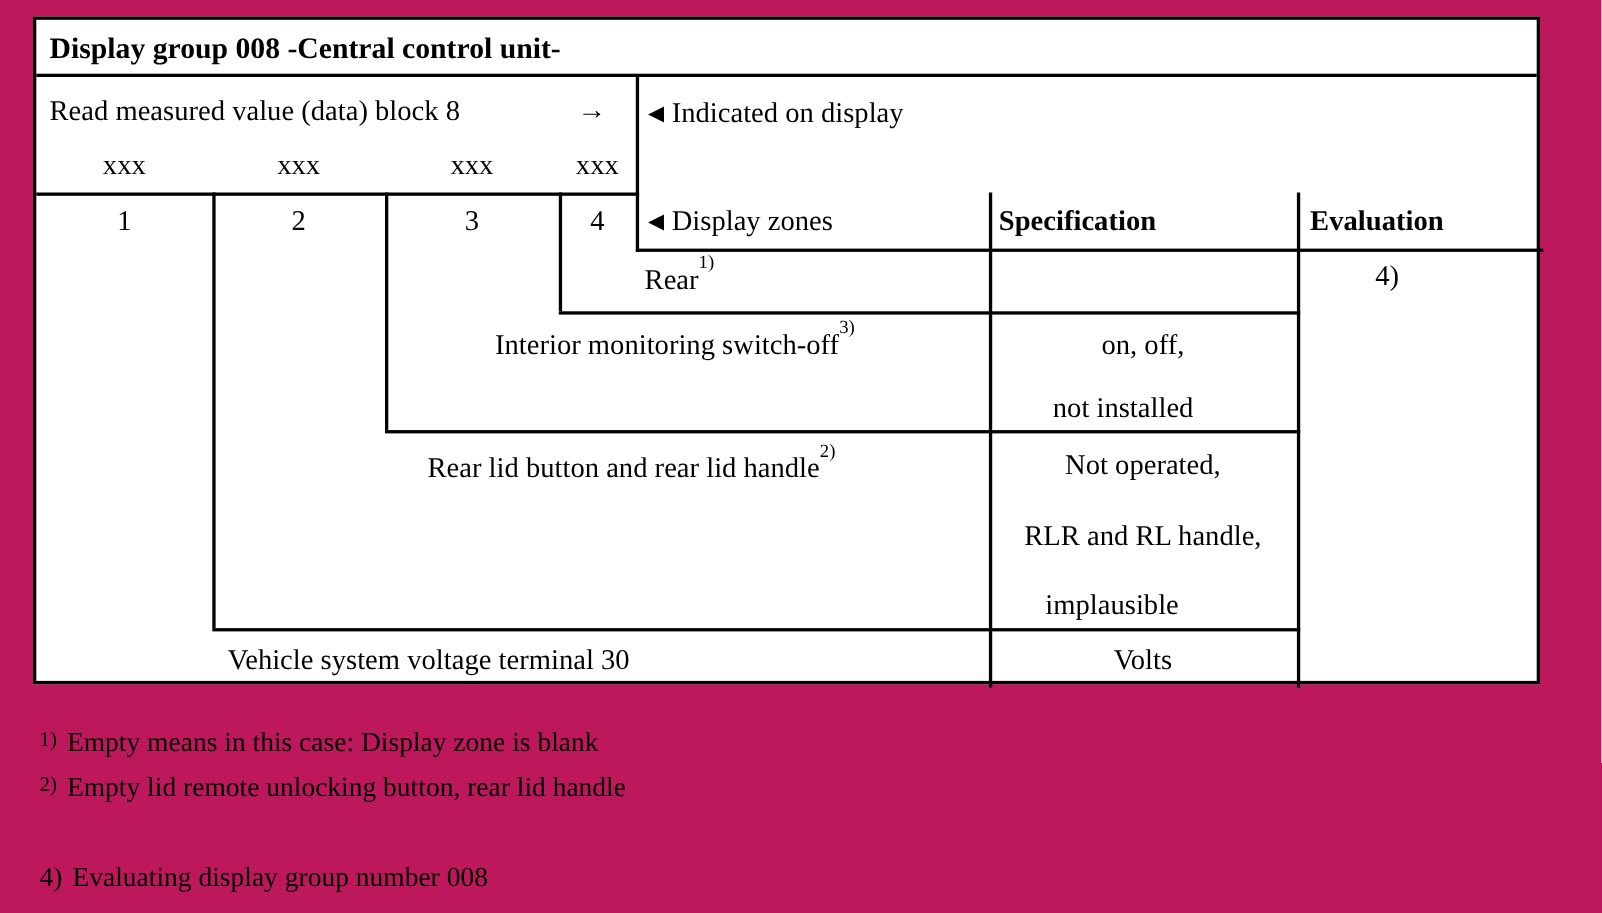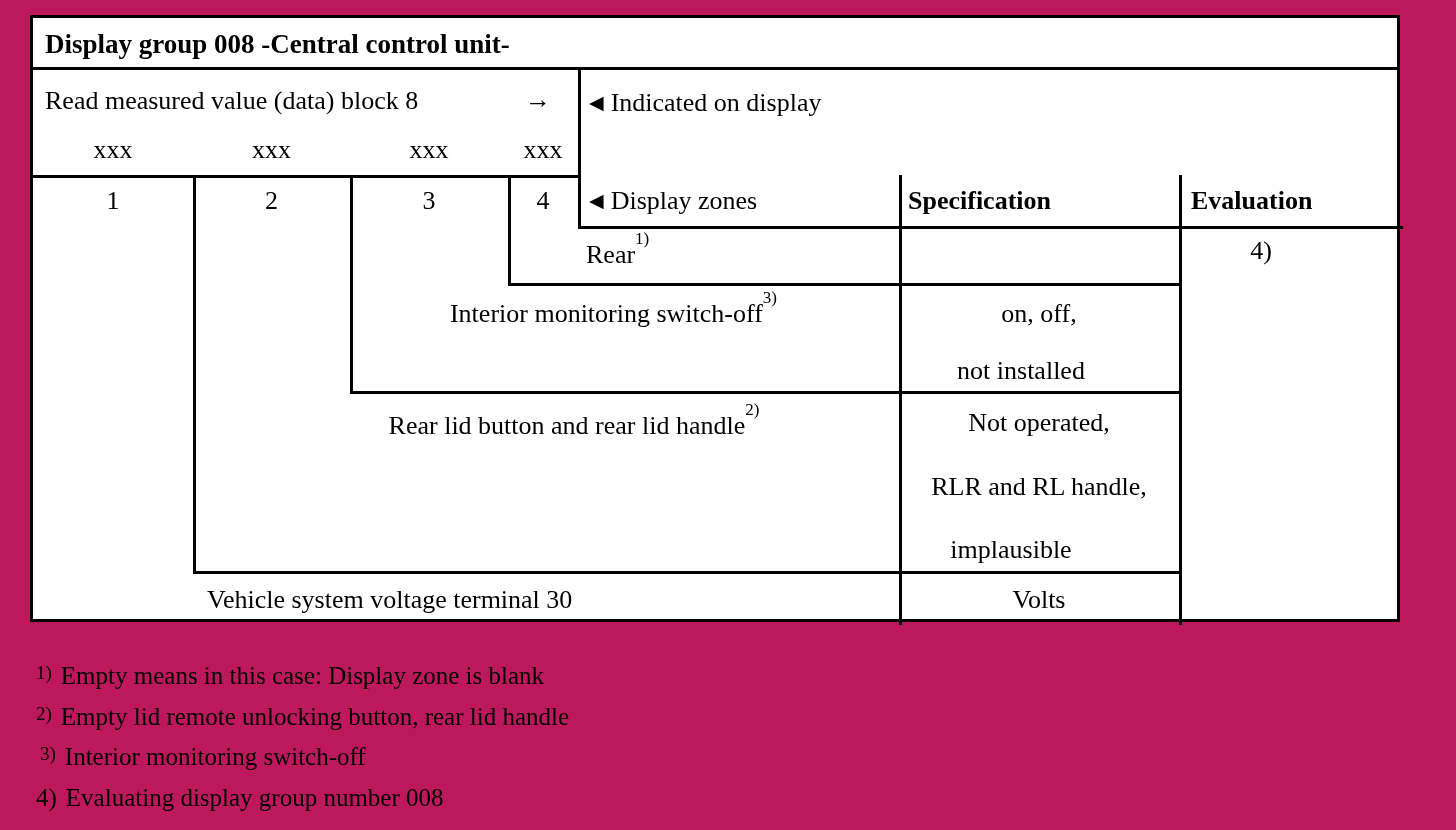"3) Interior monitoring switch-off" div.footnote { html: <div> <span>3)</span><span>Interior monitoring switch-off</span> </div> -> none }
